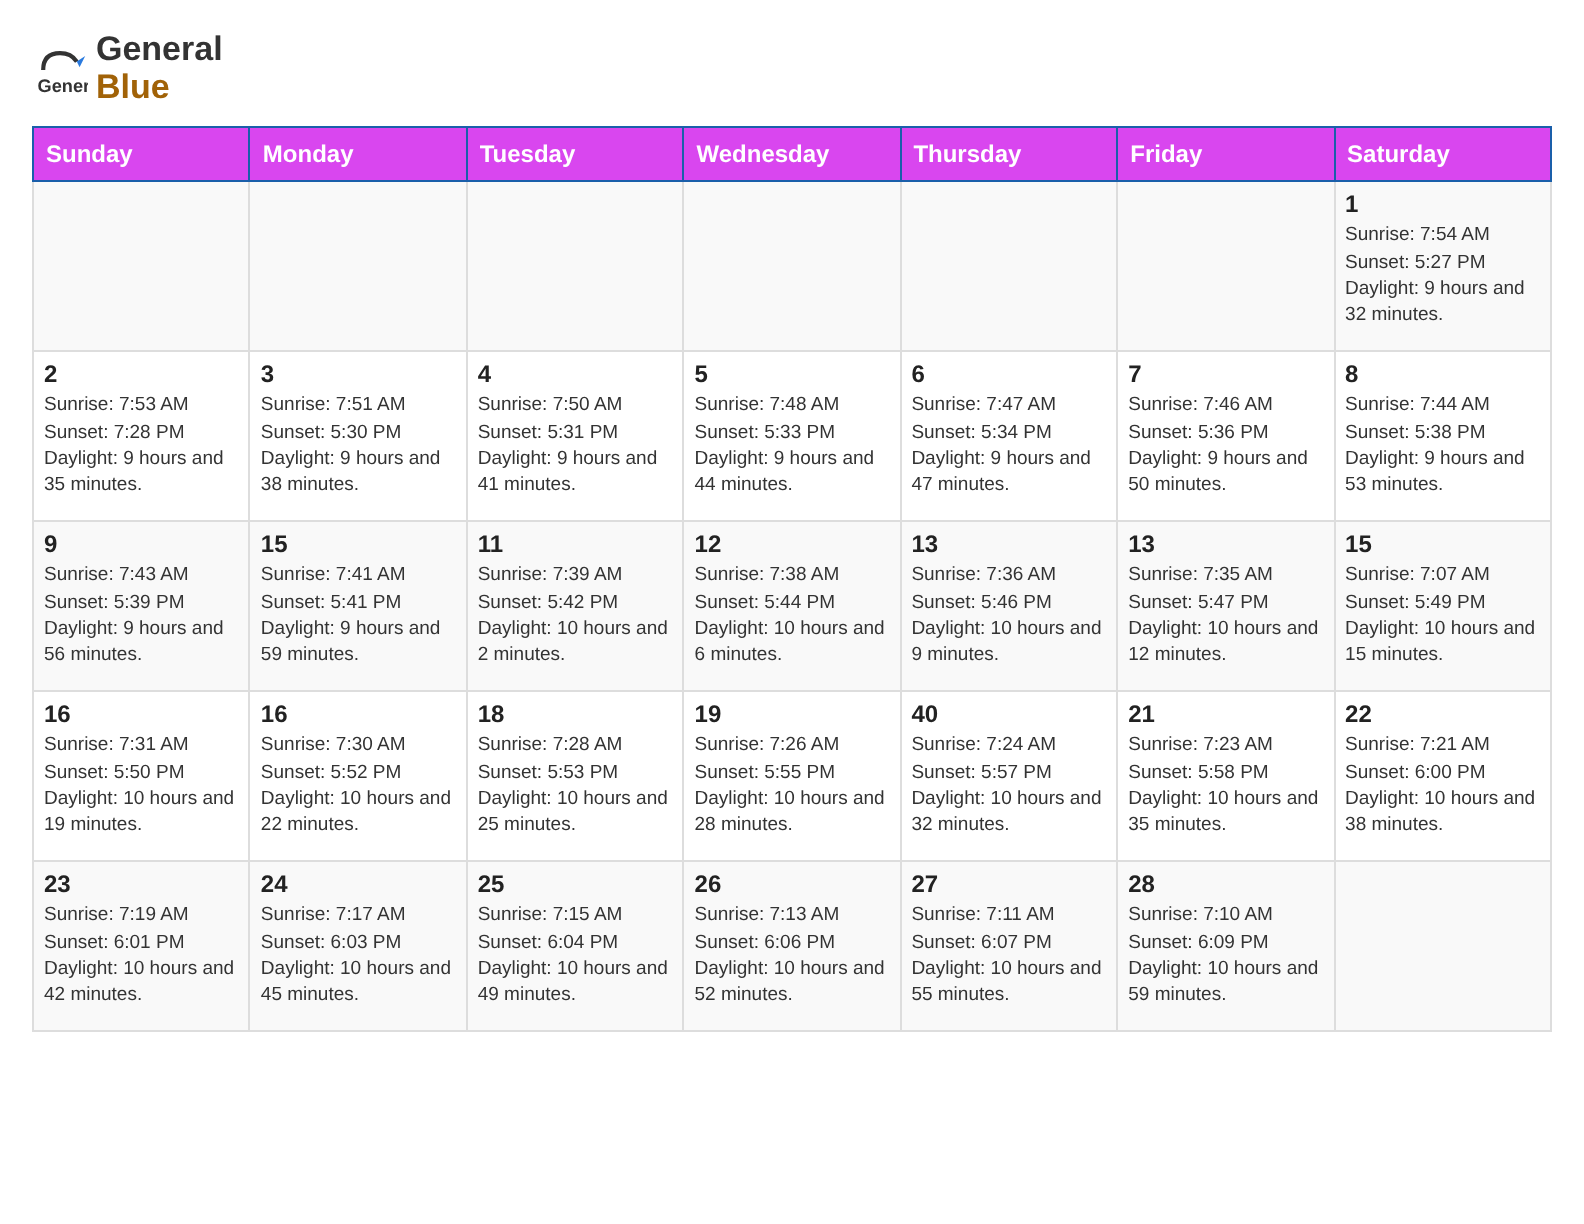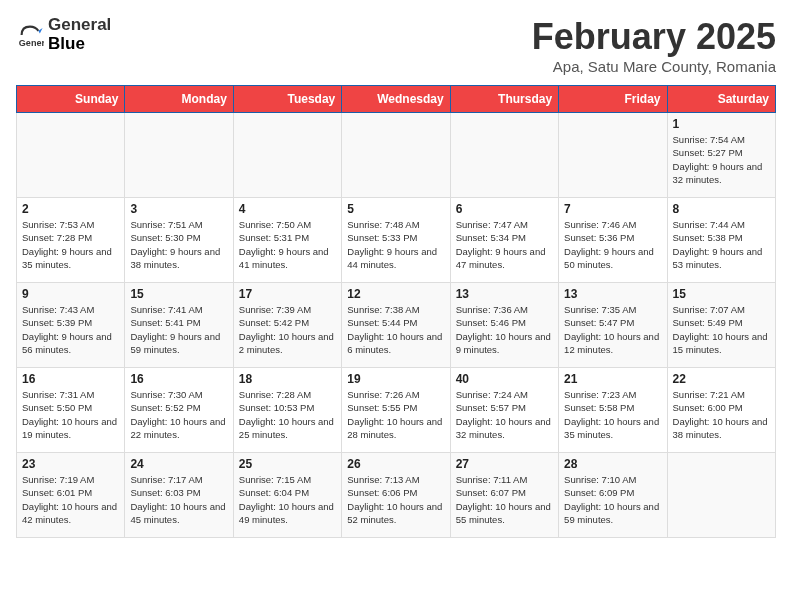"Blue" span { color: #000000 -> #a16207 }
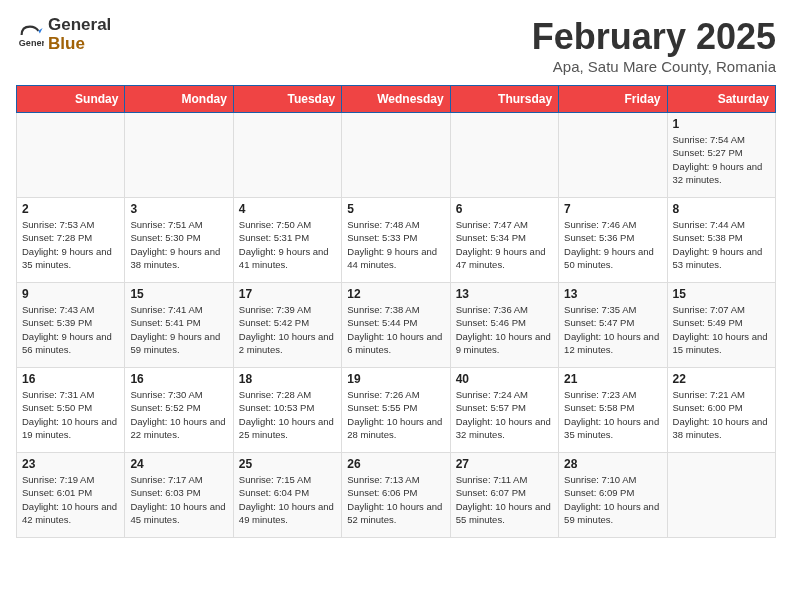"February 2025" div.title-block { html: <div> <div>February 2025</div> <div>Apa, Satu Mare County, Romania</div> </div> -> none }
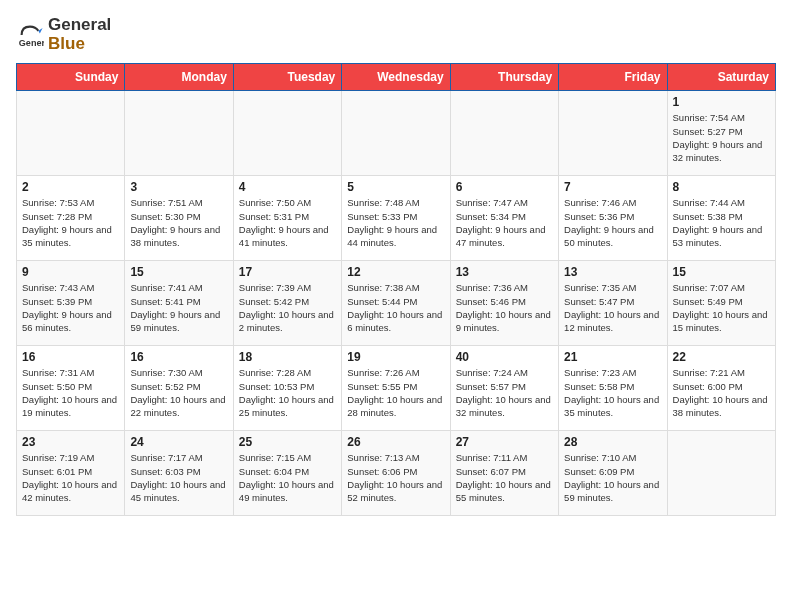"Sunday" .calendar th { background: #ef4444 -> #d946ef; text-align: right -> left }
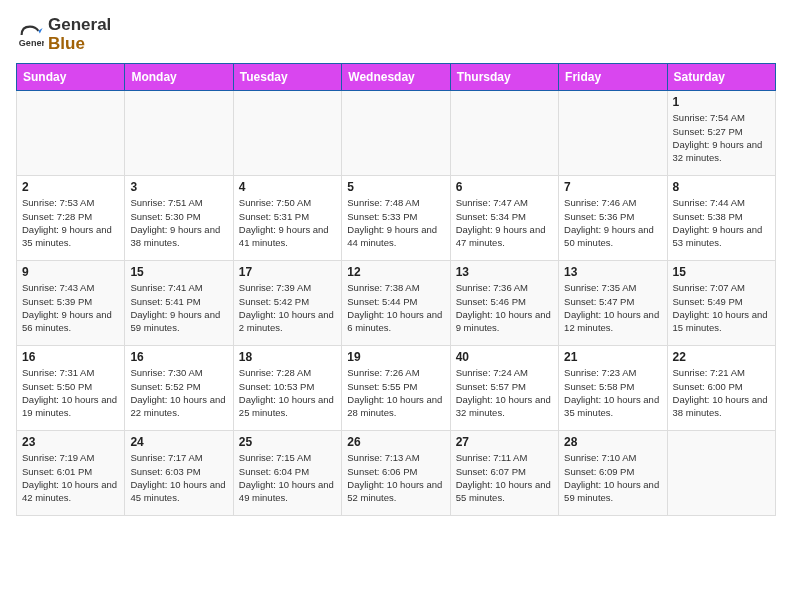"17" div.day-number { text: 17 -> 11 }
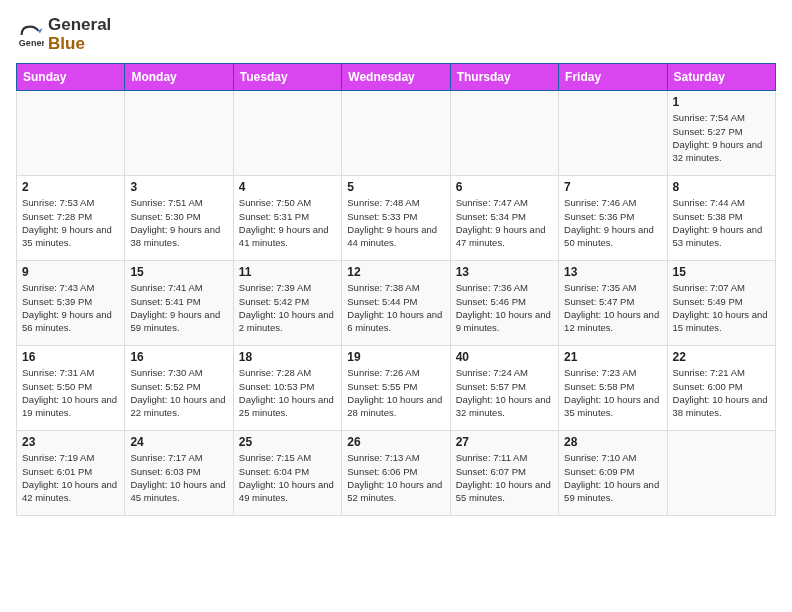"Sunrise: 7:28 AM Sunset: 10:53" div.day-info { text: 10:53 -> 5:53 }
